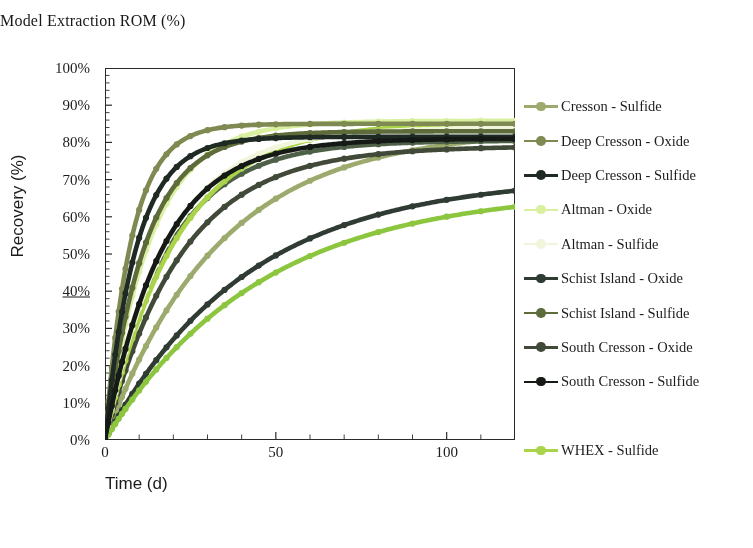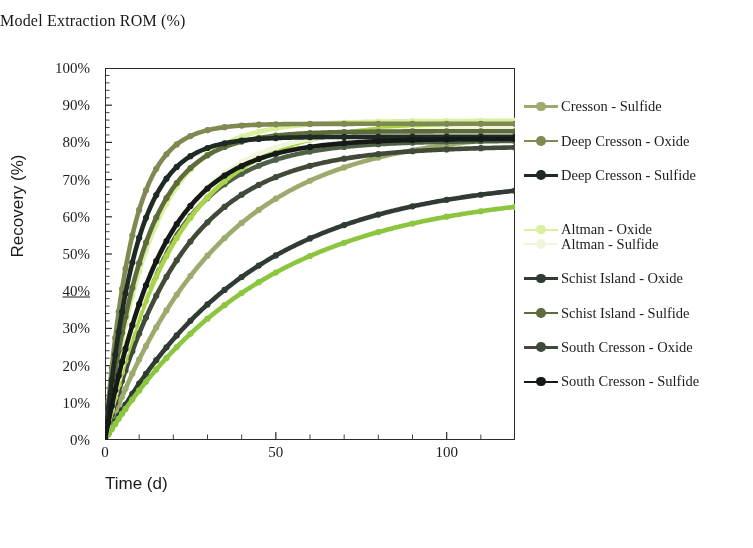"Altman - Oxide" div.legend-item { margin-top: 20px -> none }
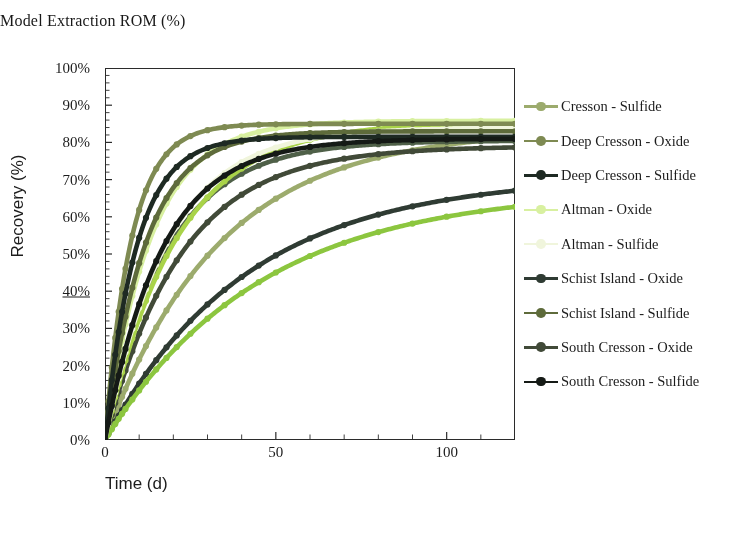"WHEX - Sulfide" div.legend-item { html: none -> <div> <span> <span></span> <span></span> </span> <span>WHEX - Sulfide</span> </div> }
